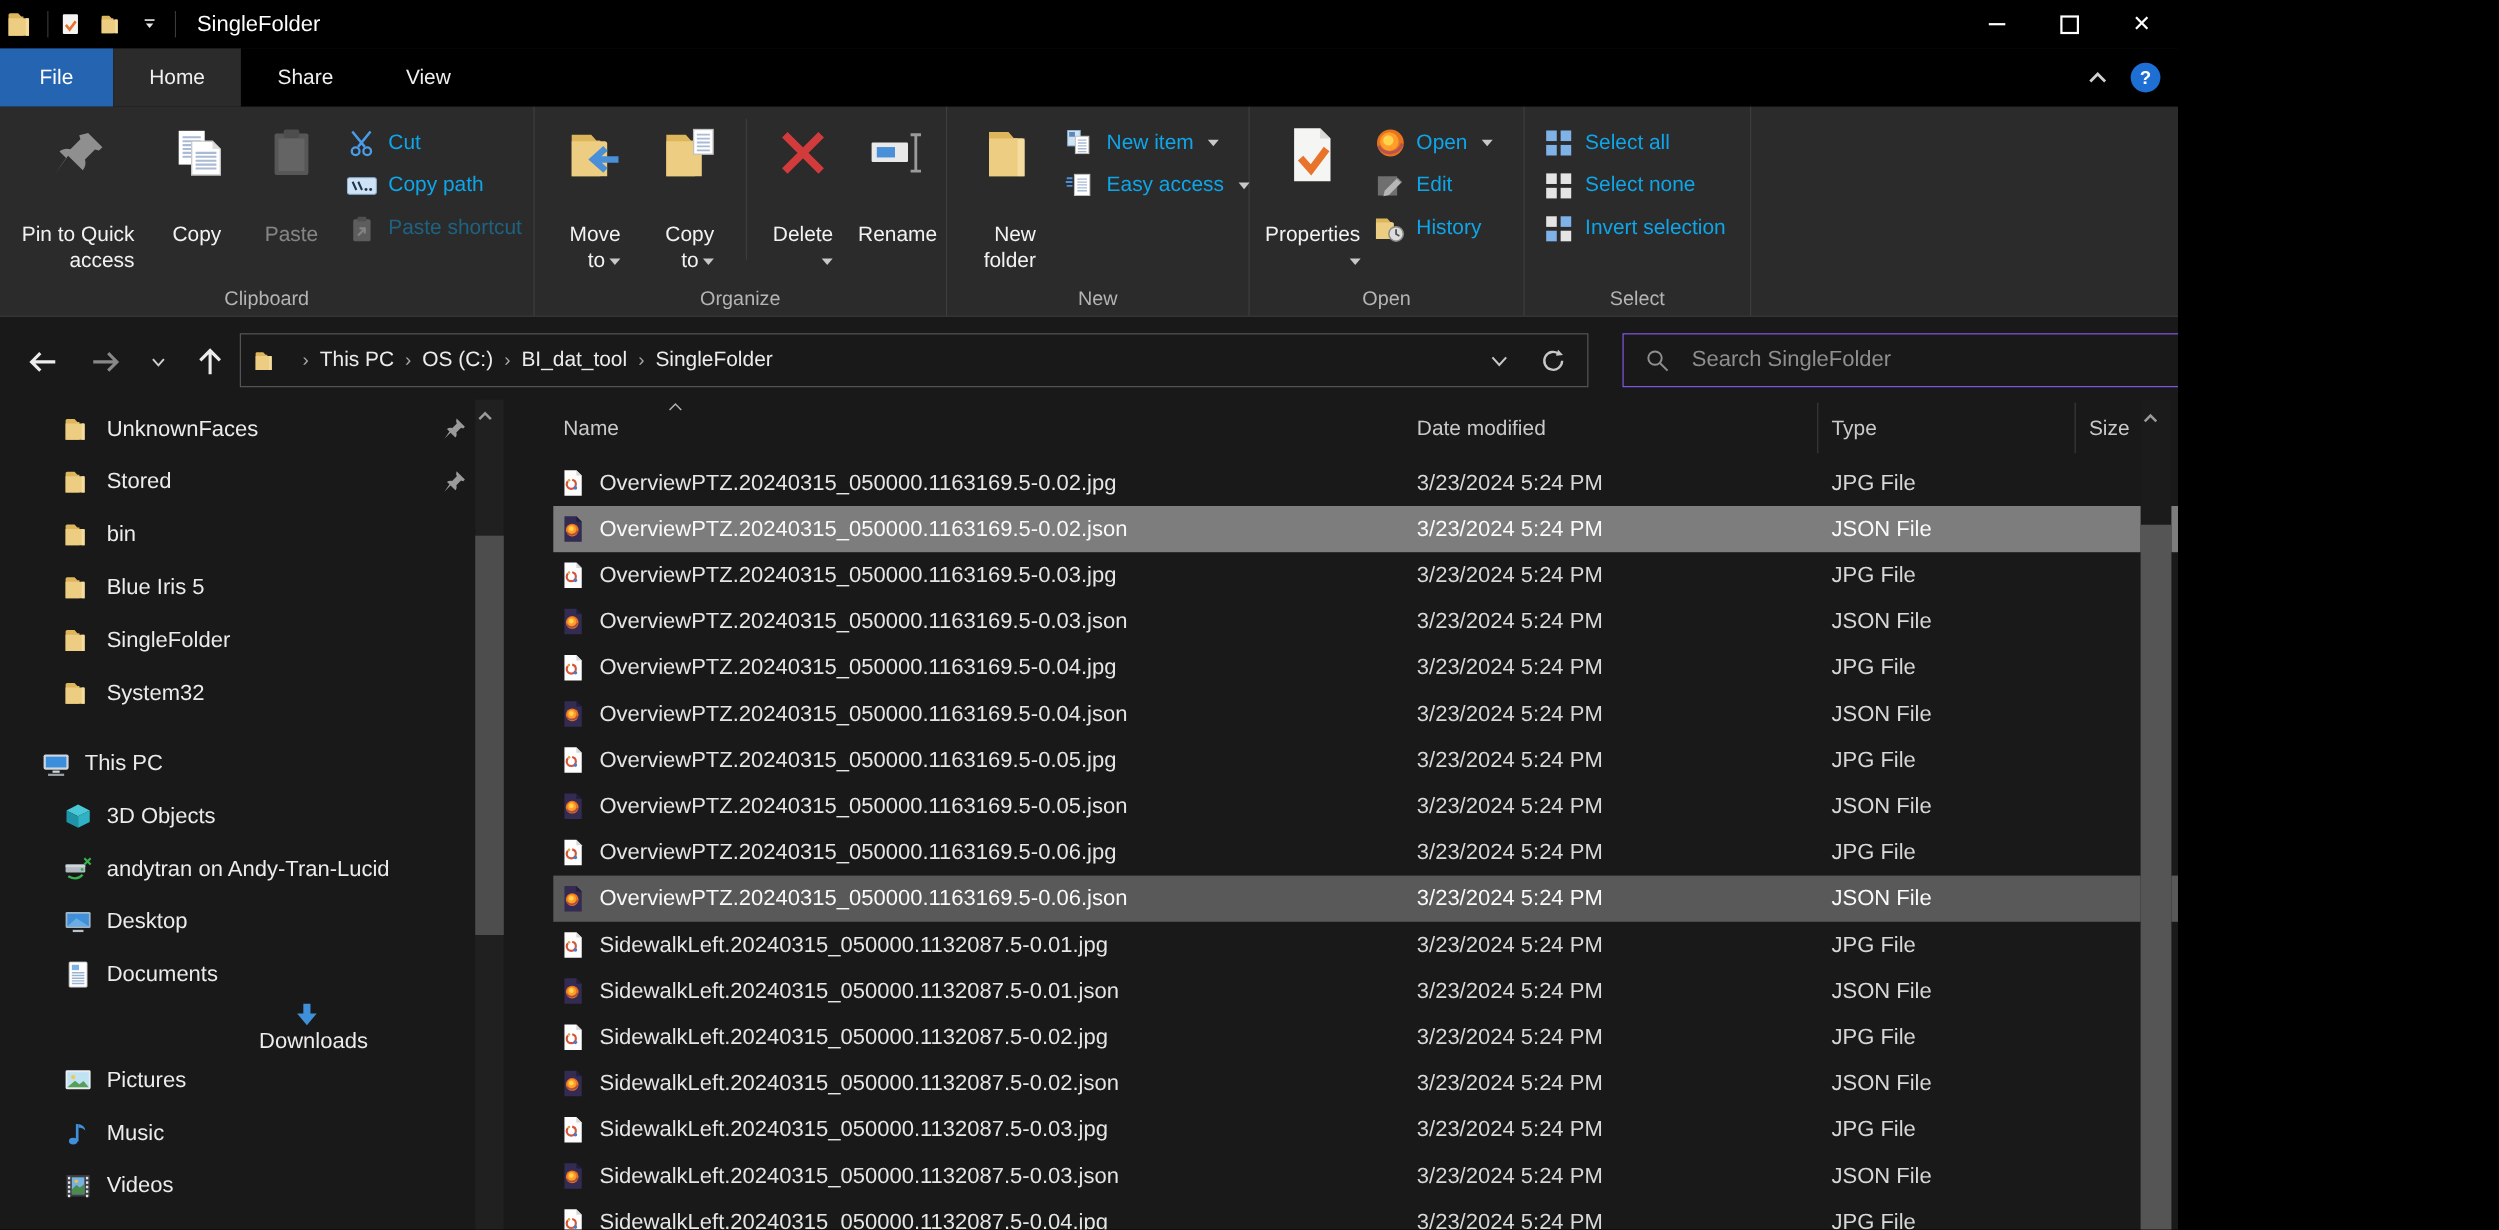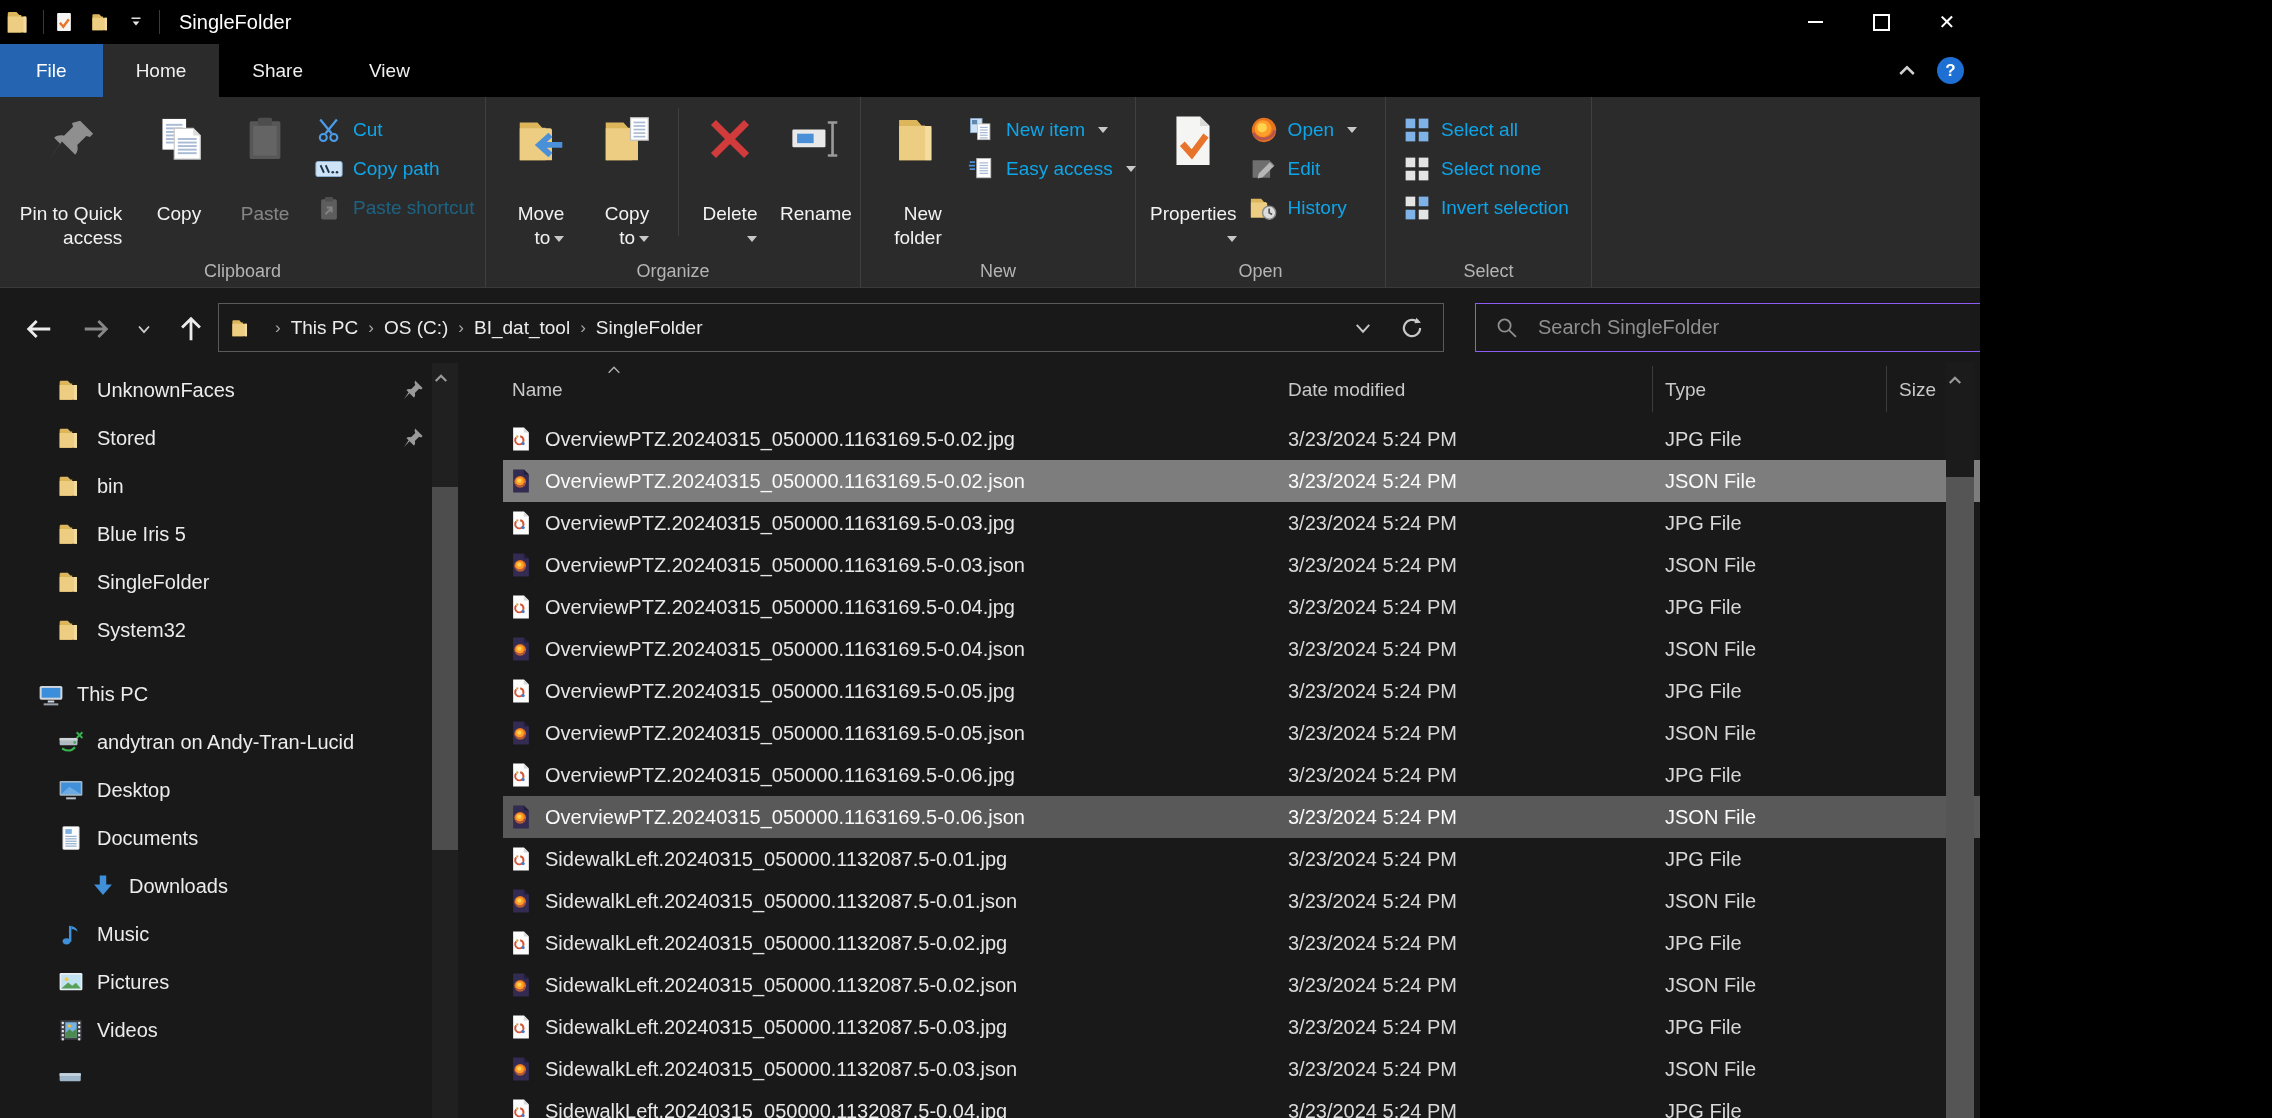"3D Objects" div.side-item { html: none -> <div> <span> <svg> <polygon></polygon> <polygon></polygon> <polygon></polygon> </svg> </span> <span>3D Objects</span> </div> }
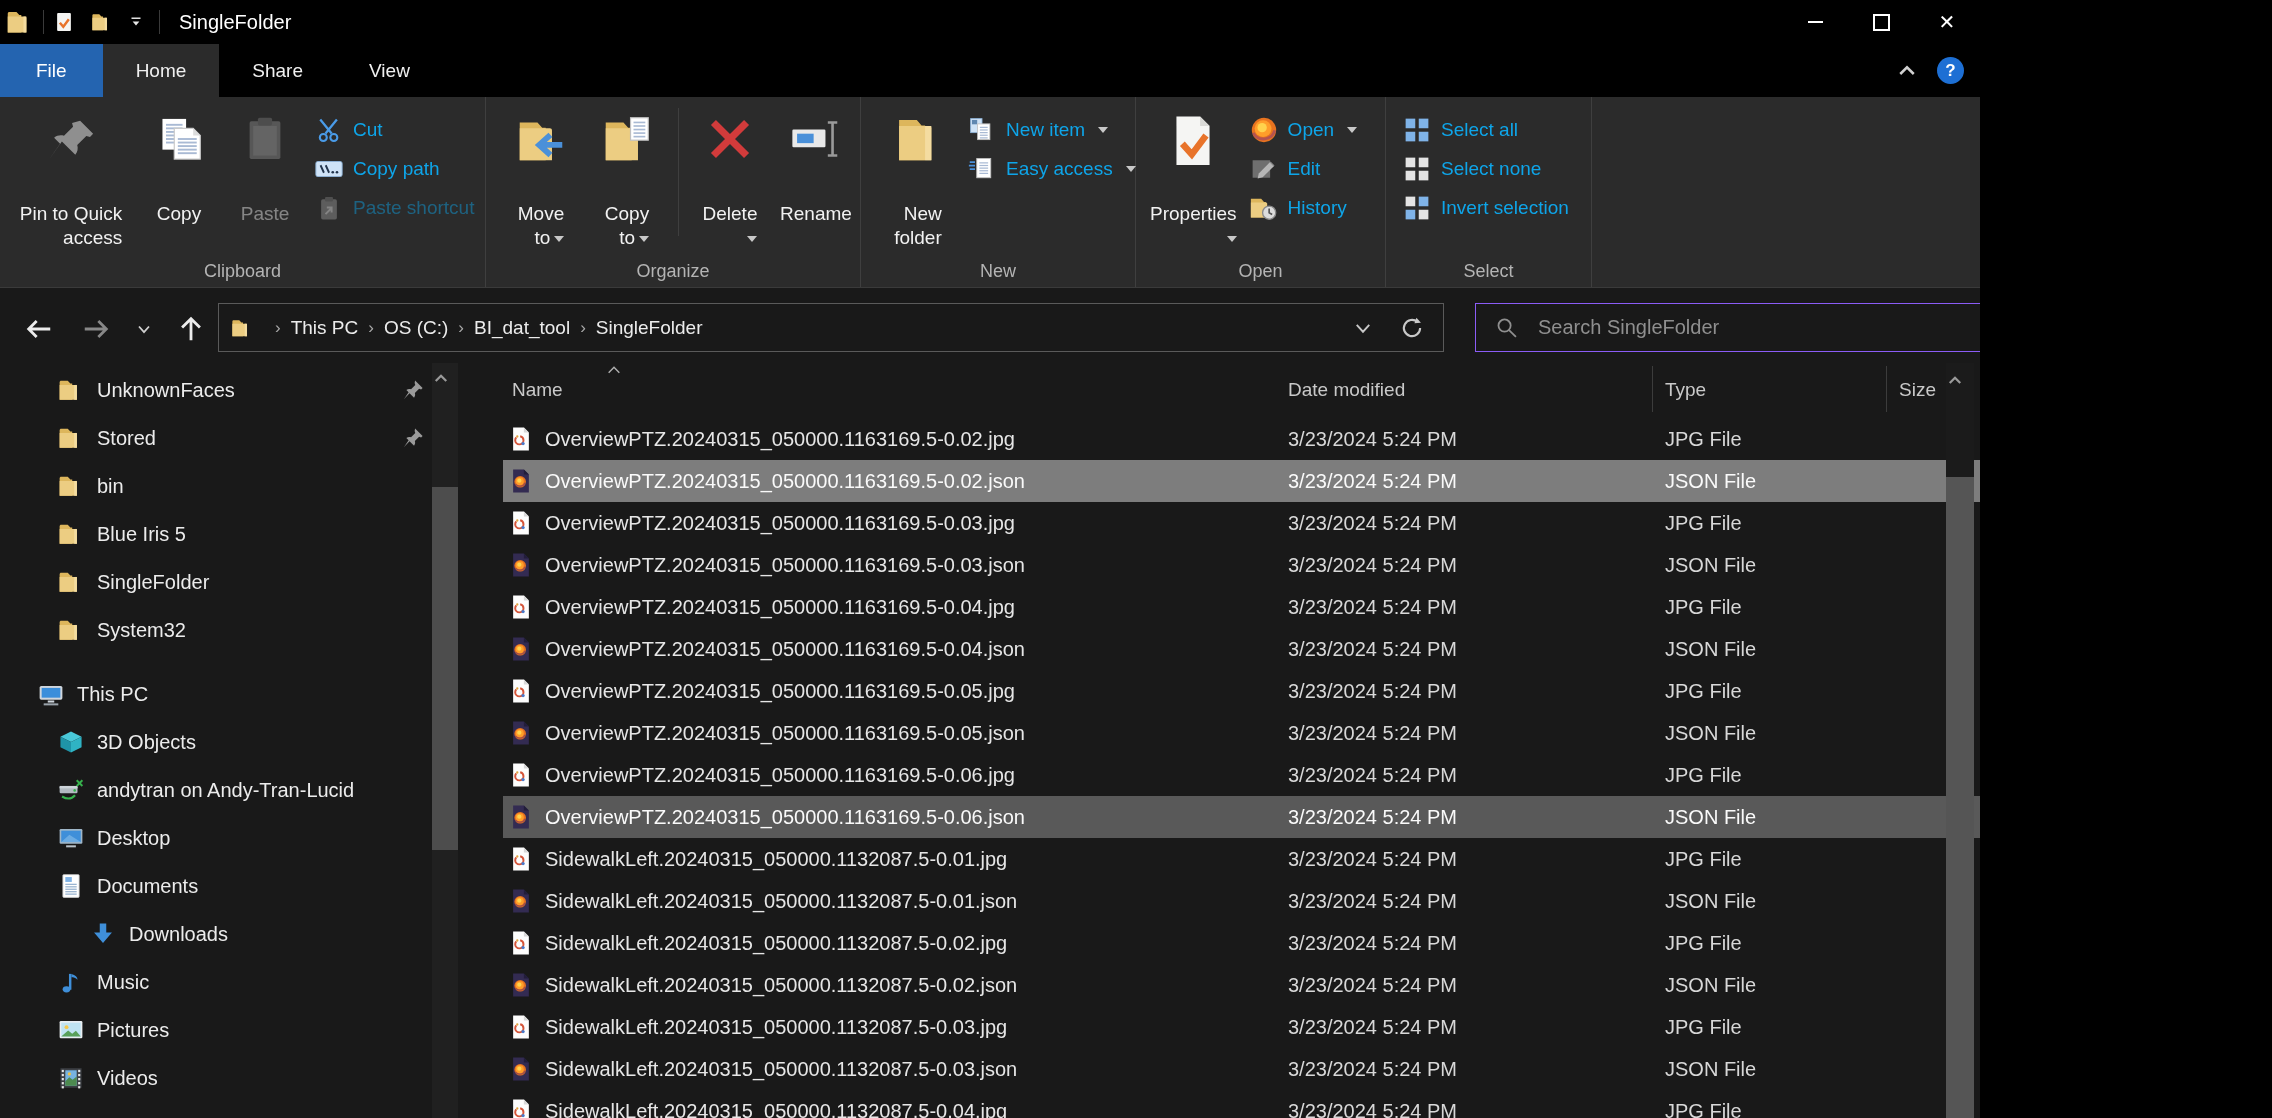"Downloads" div.side-item { flex-direction: none -> column }
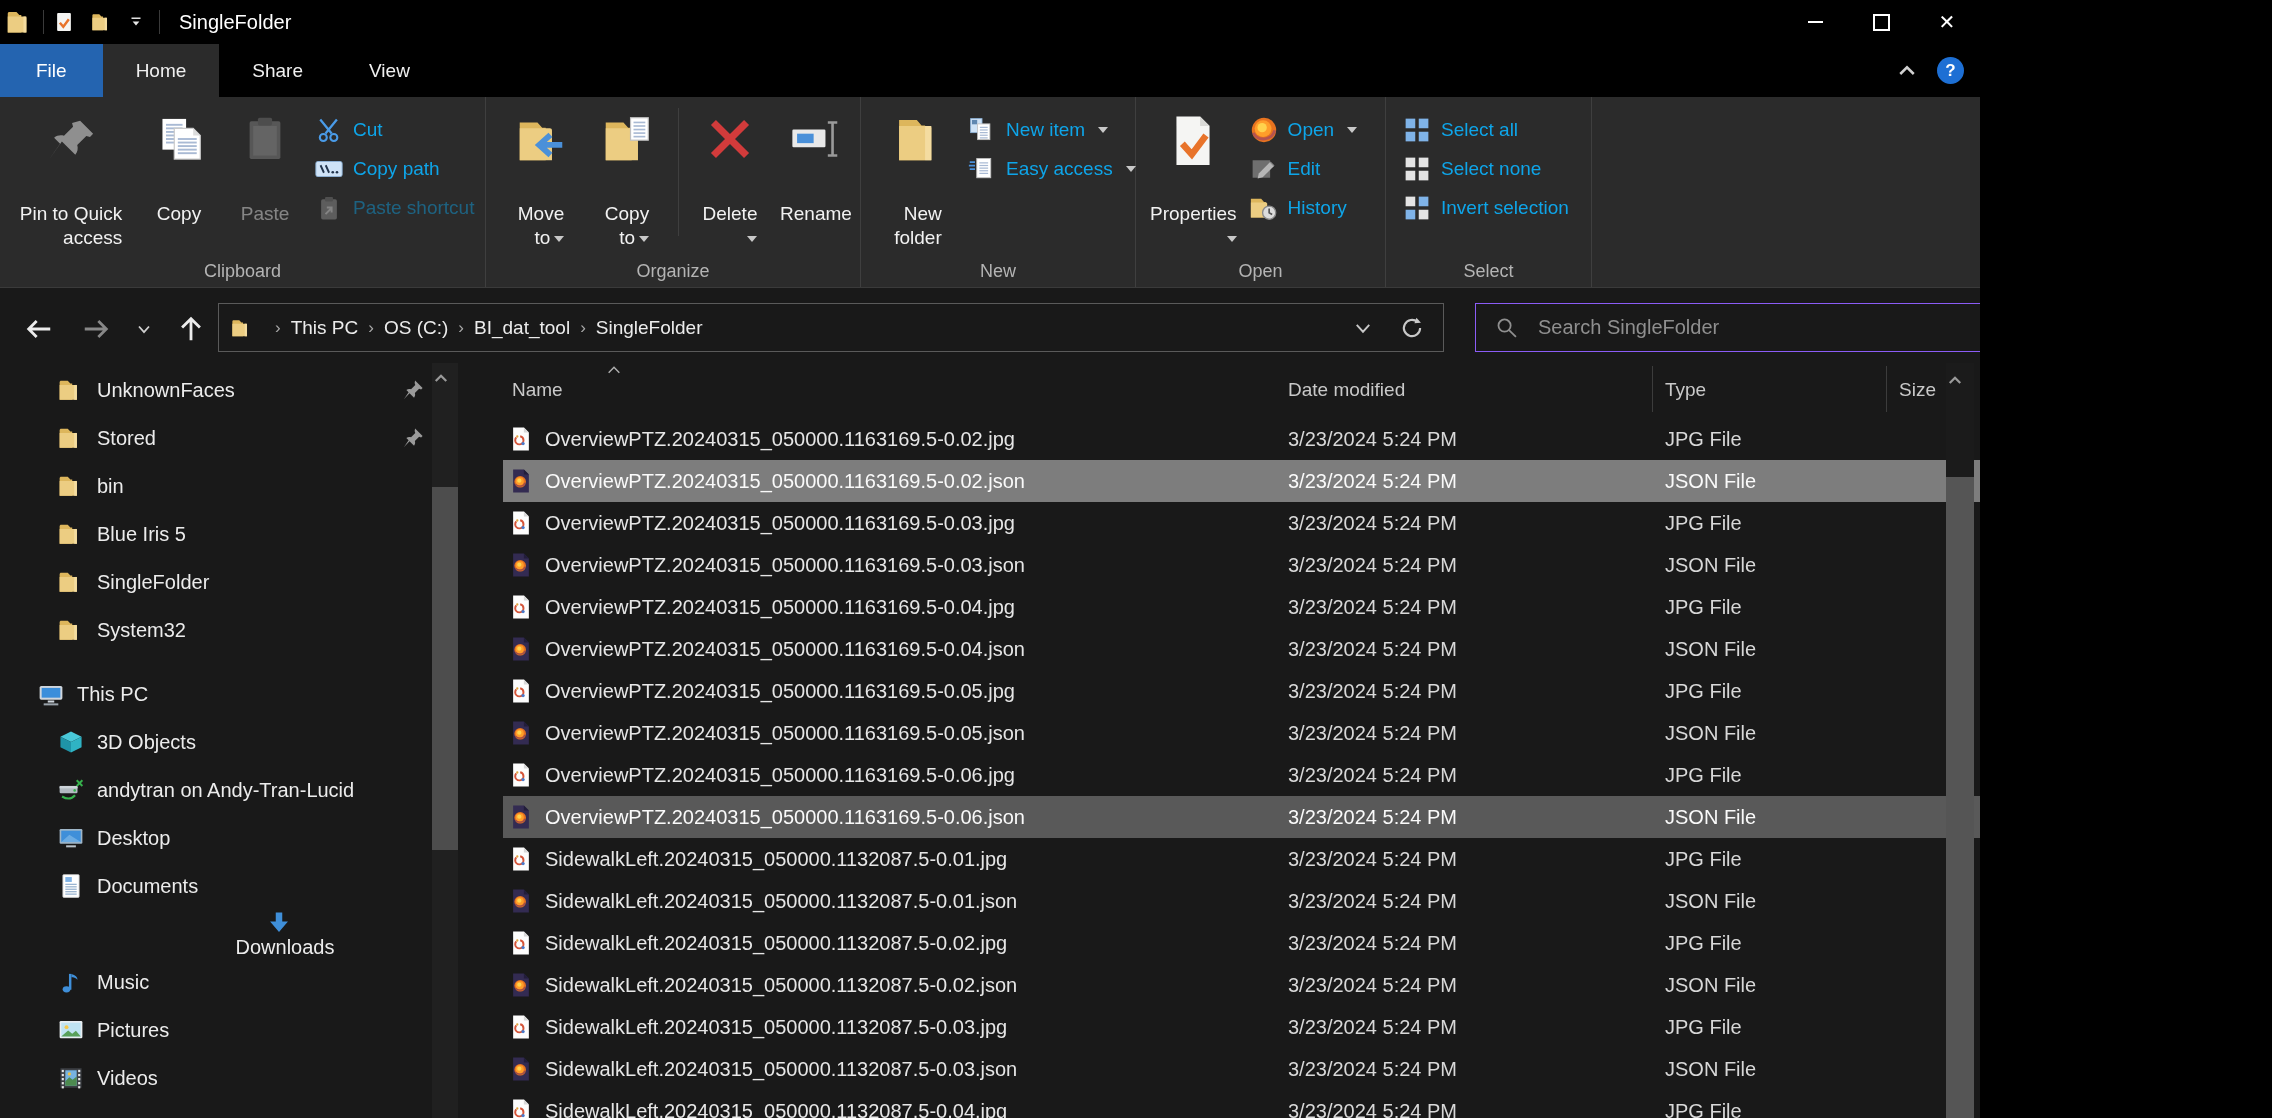"Music" div.side-item { order: before "Pictures" -> after "Pictures" }
